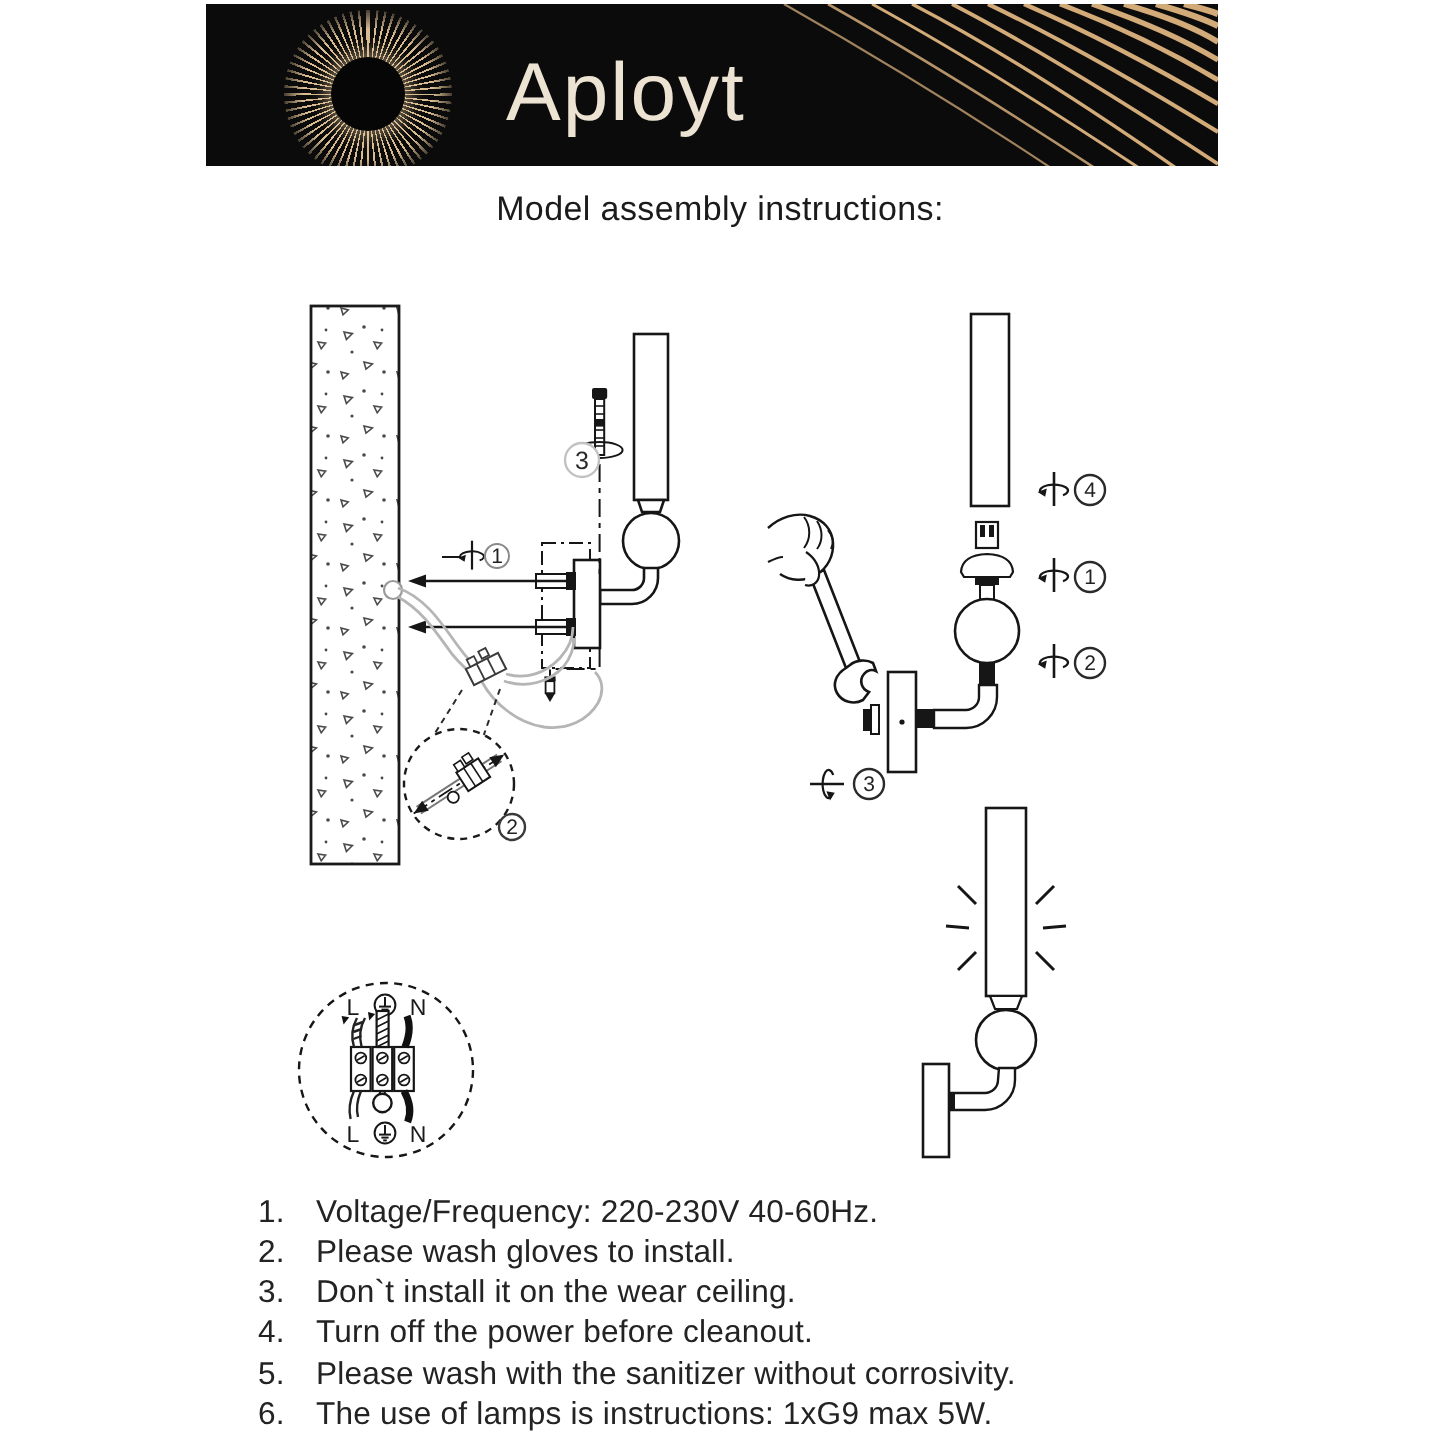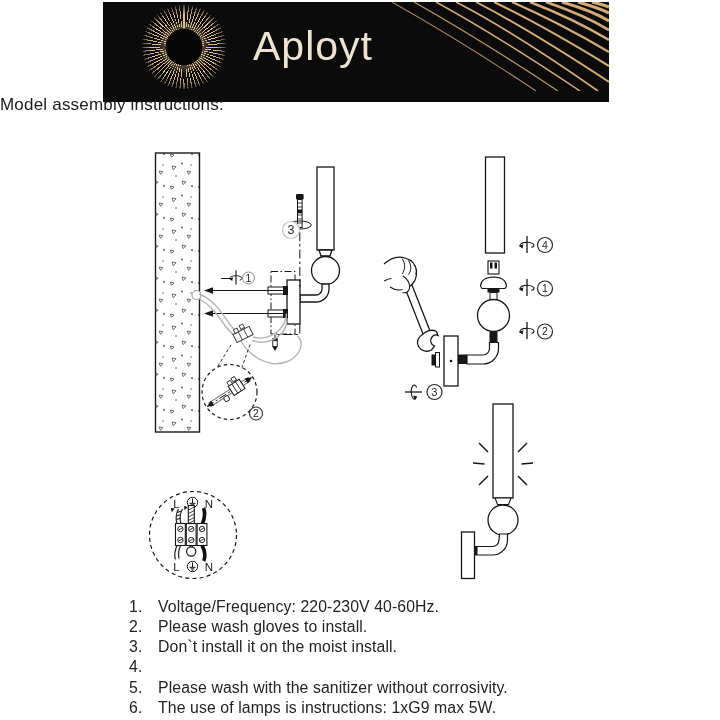"Aployt" .banner { height: 100px -> 81px }
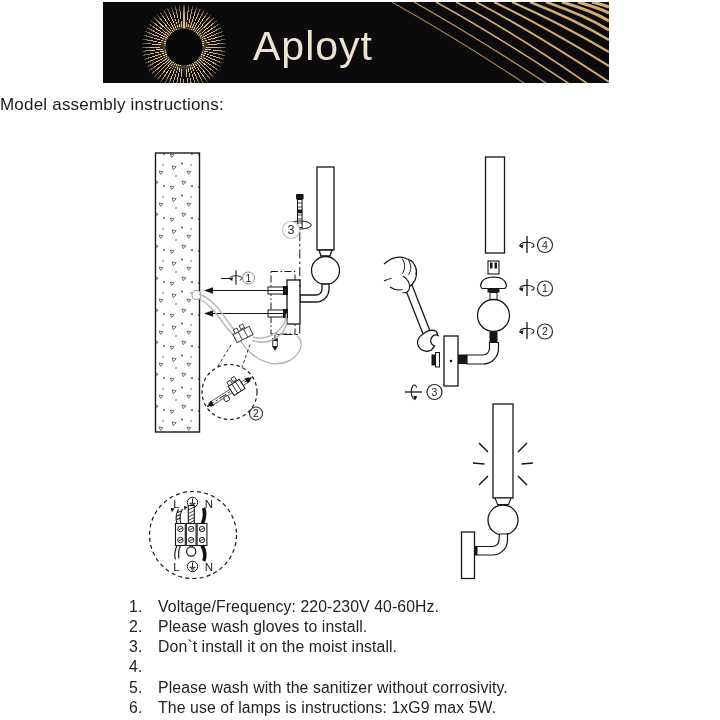"Model assembly instructions:" .title { text-align: left -> center }
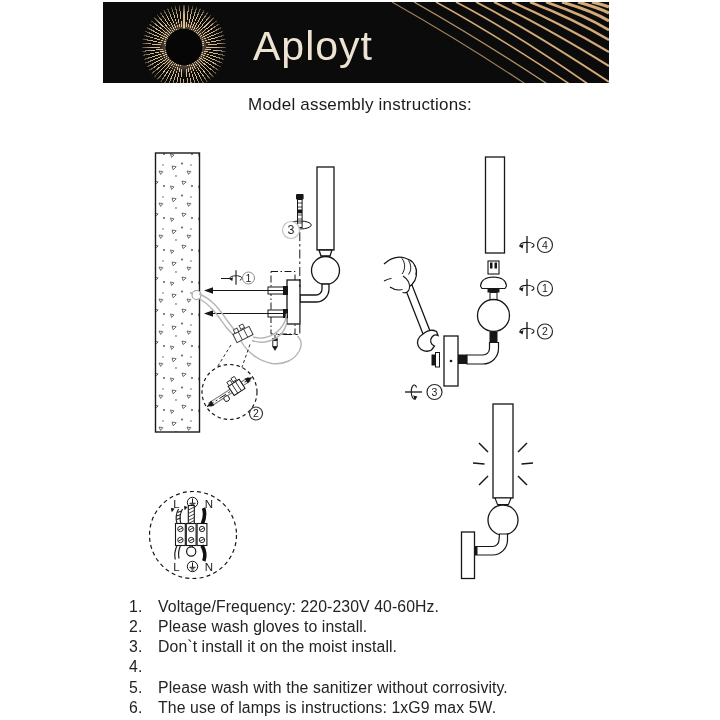"Don`t install it on the" span { text: moist install -> wear ceiling }
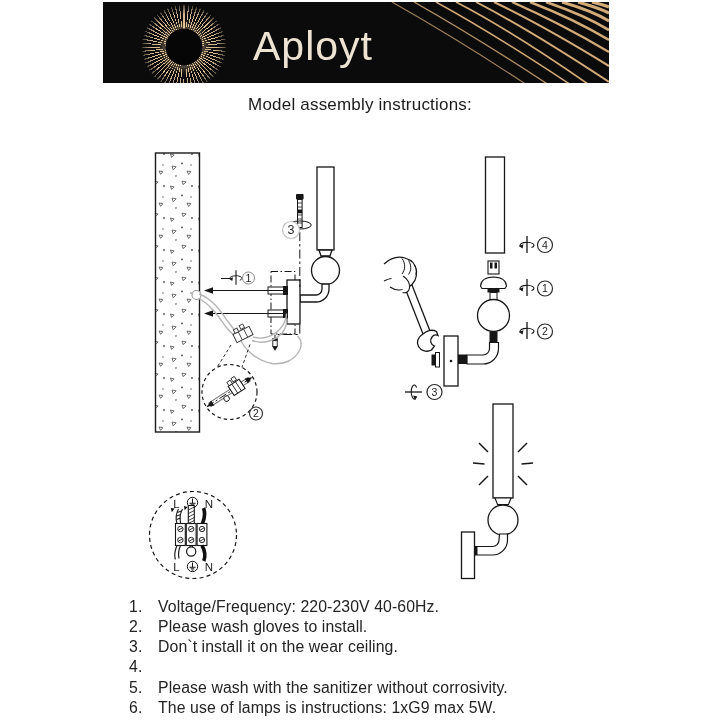"Turn off the power before" span { html: none -> <span>Turn off the power before cleanout.</span> }
